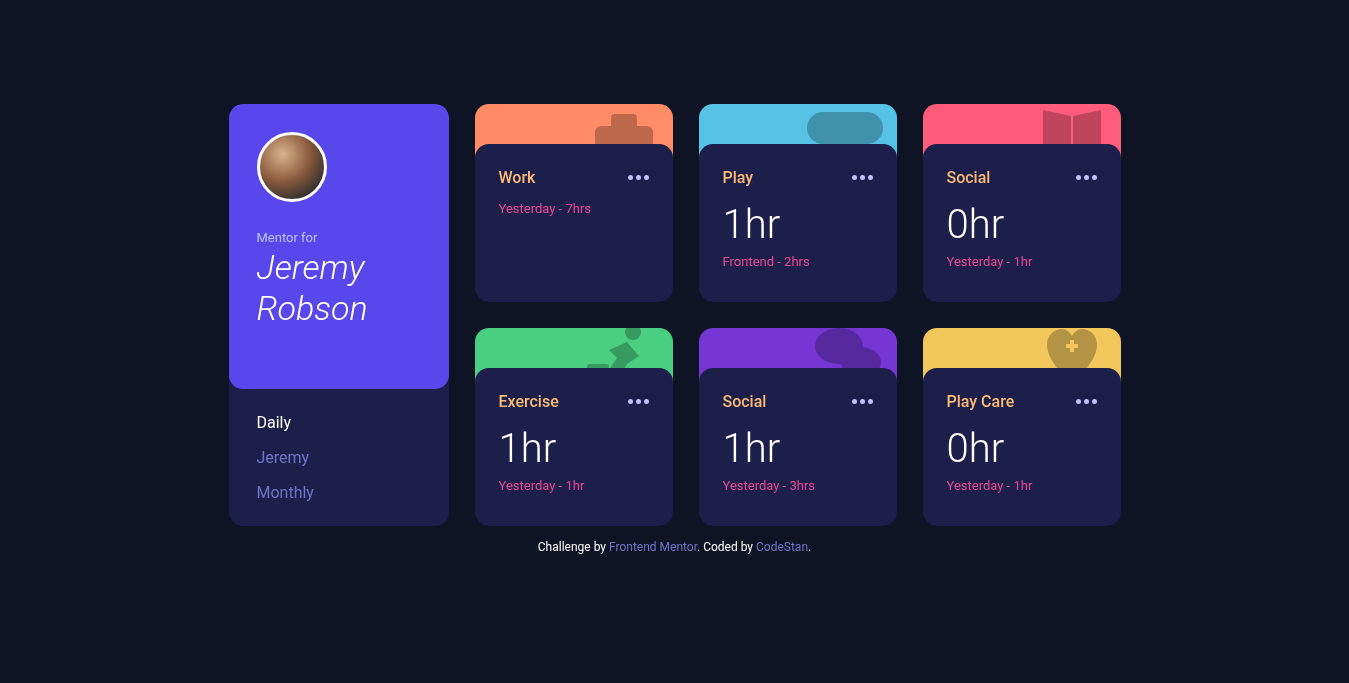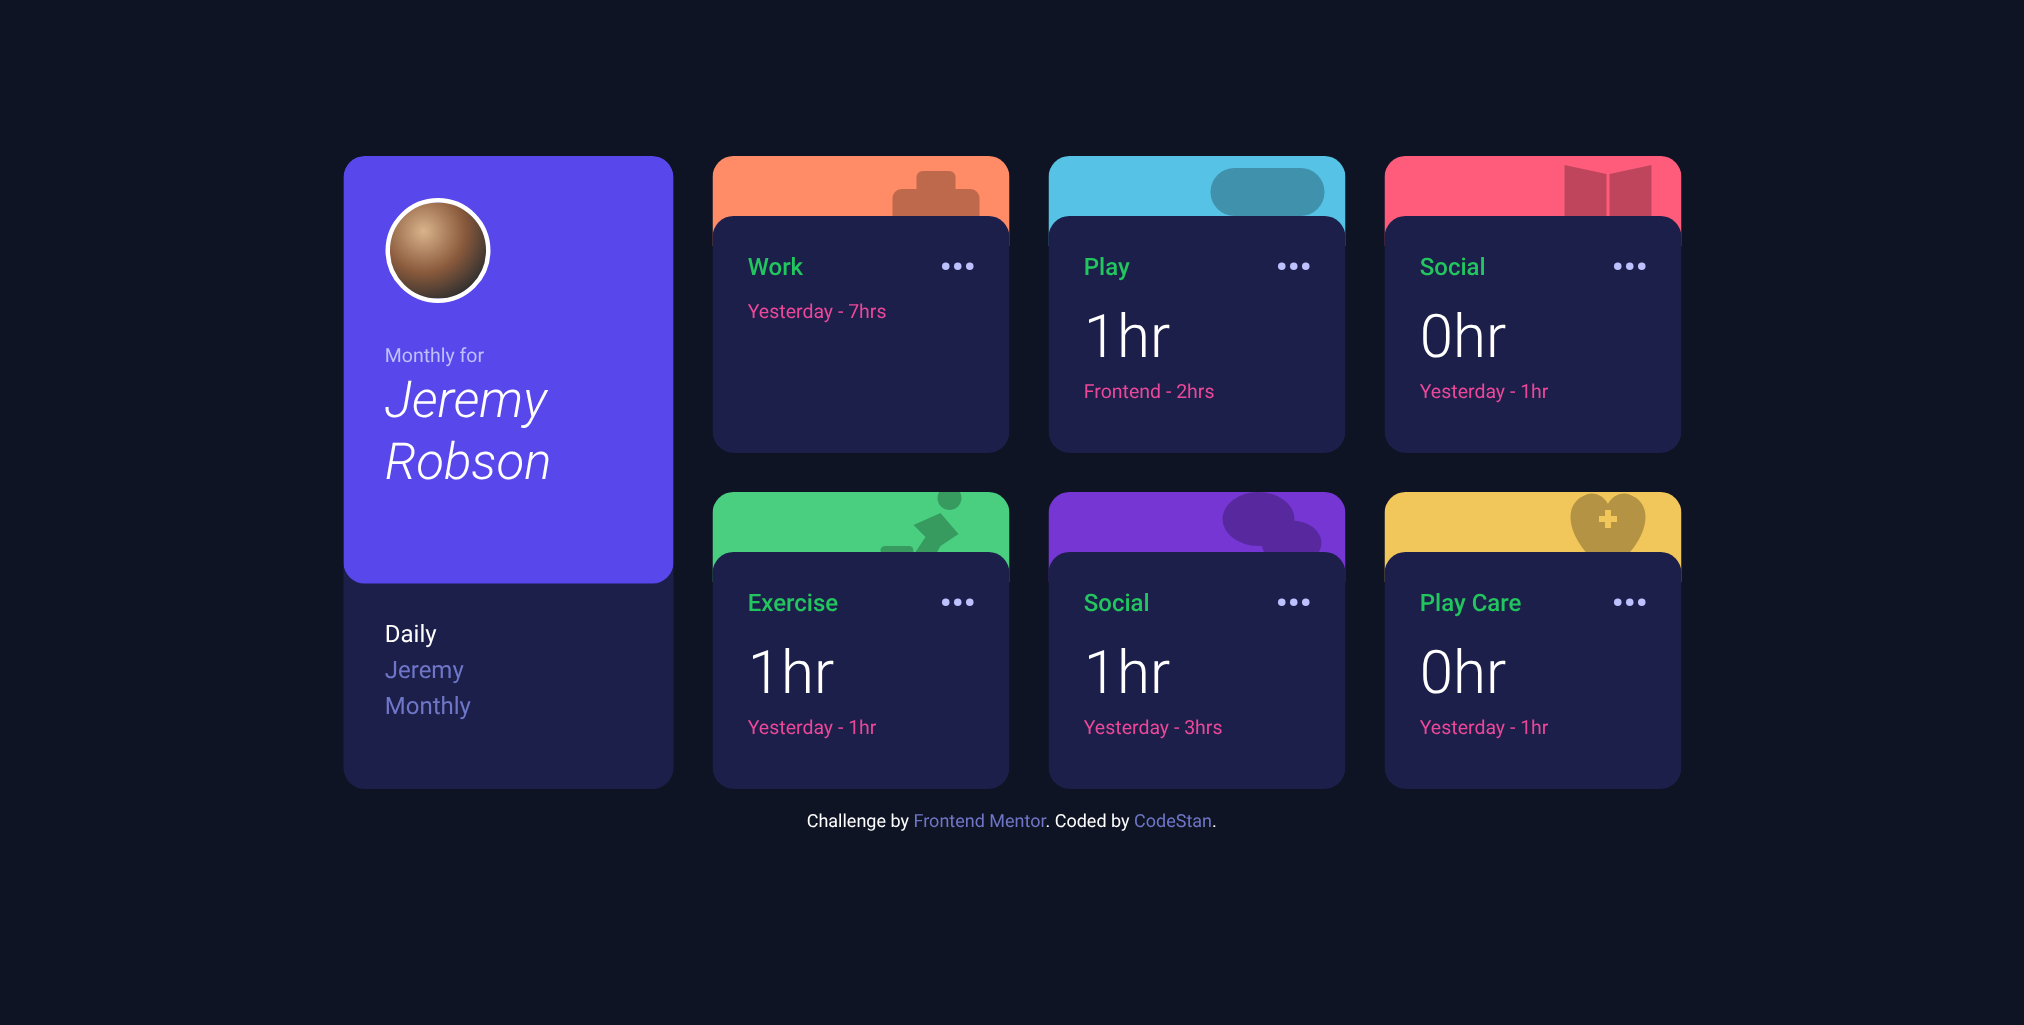"Work" .card-head .title { color: #22c55e -> #fdba74 }
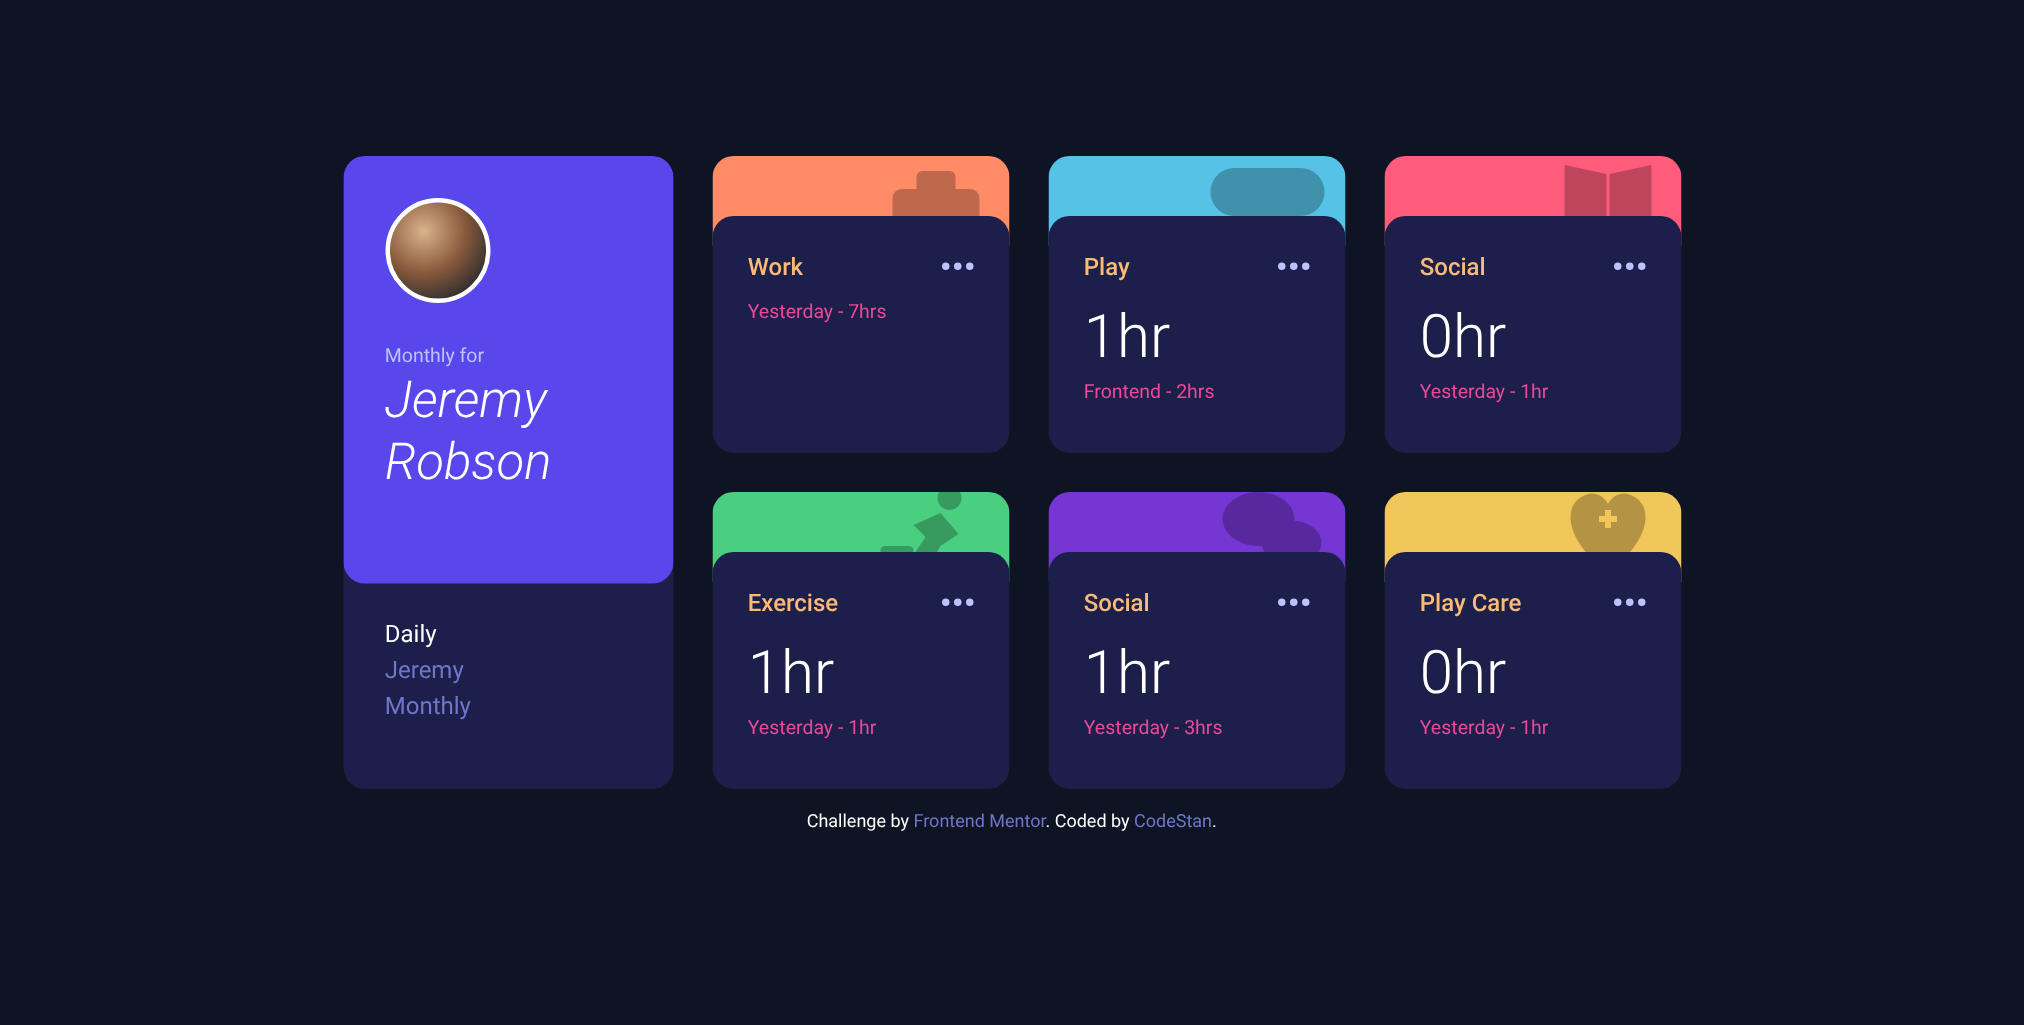"Monthly for" div.report-for { text: Monthly -> Mentor }
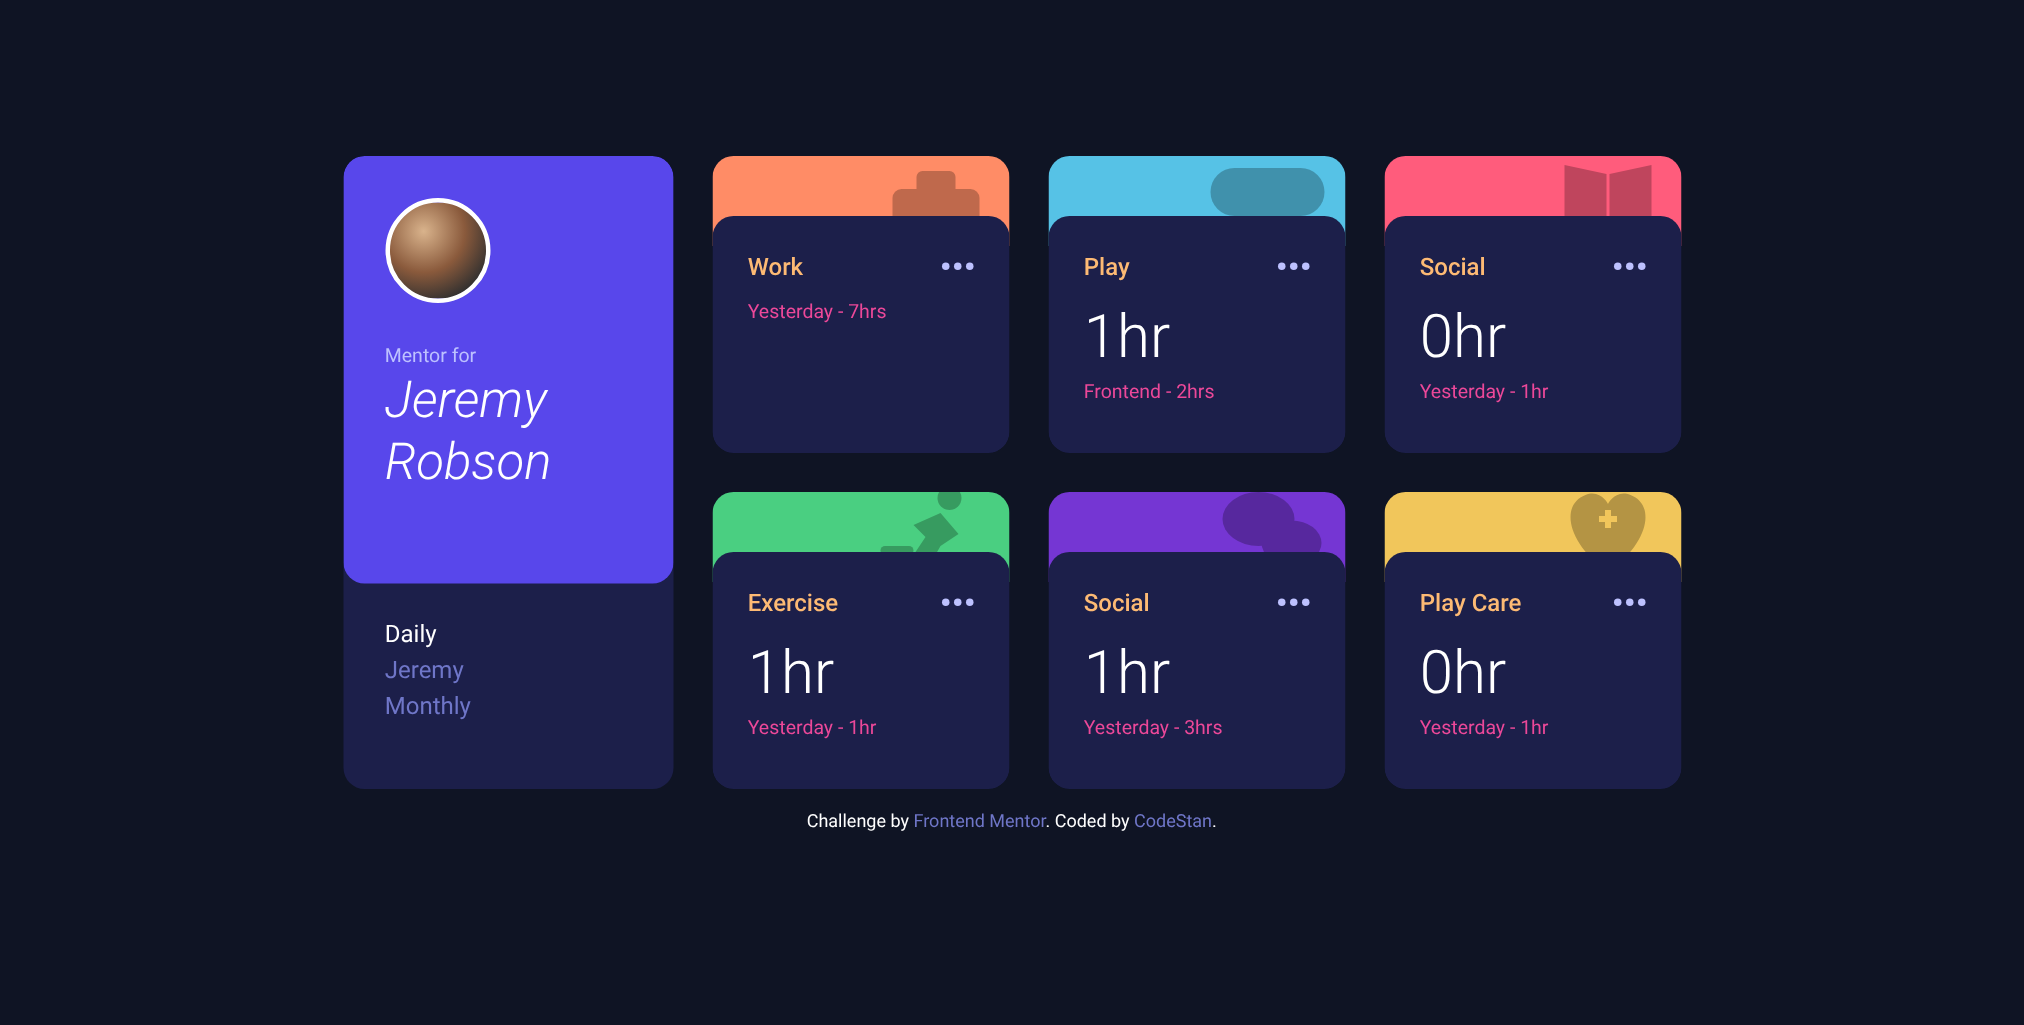"Daily" .periods { gap: 5px -> 16px }
